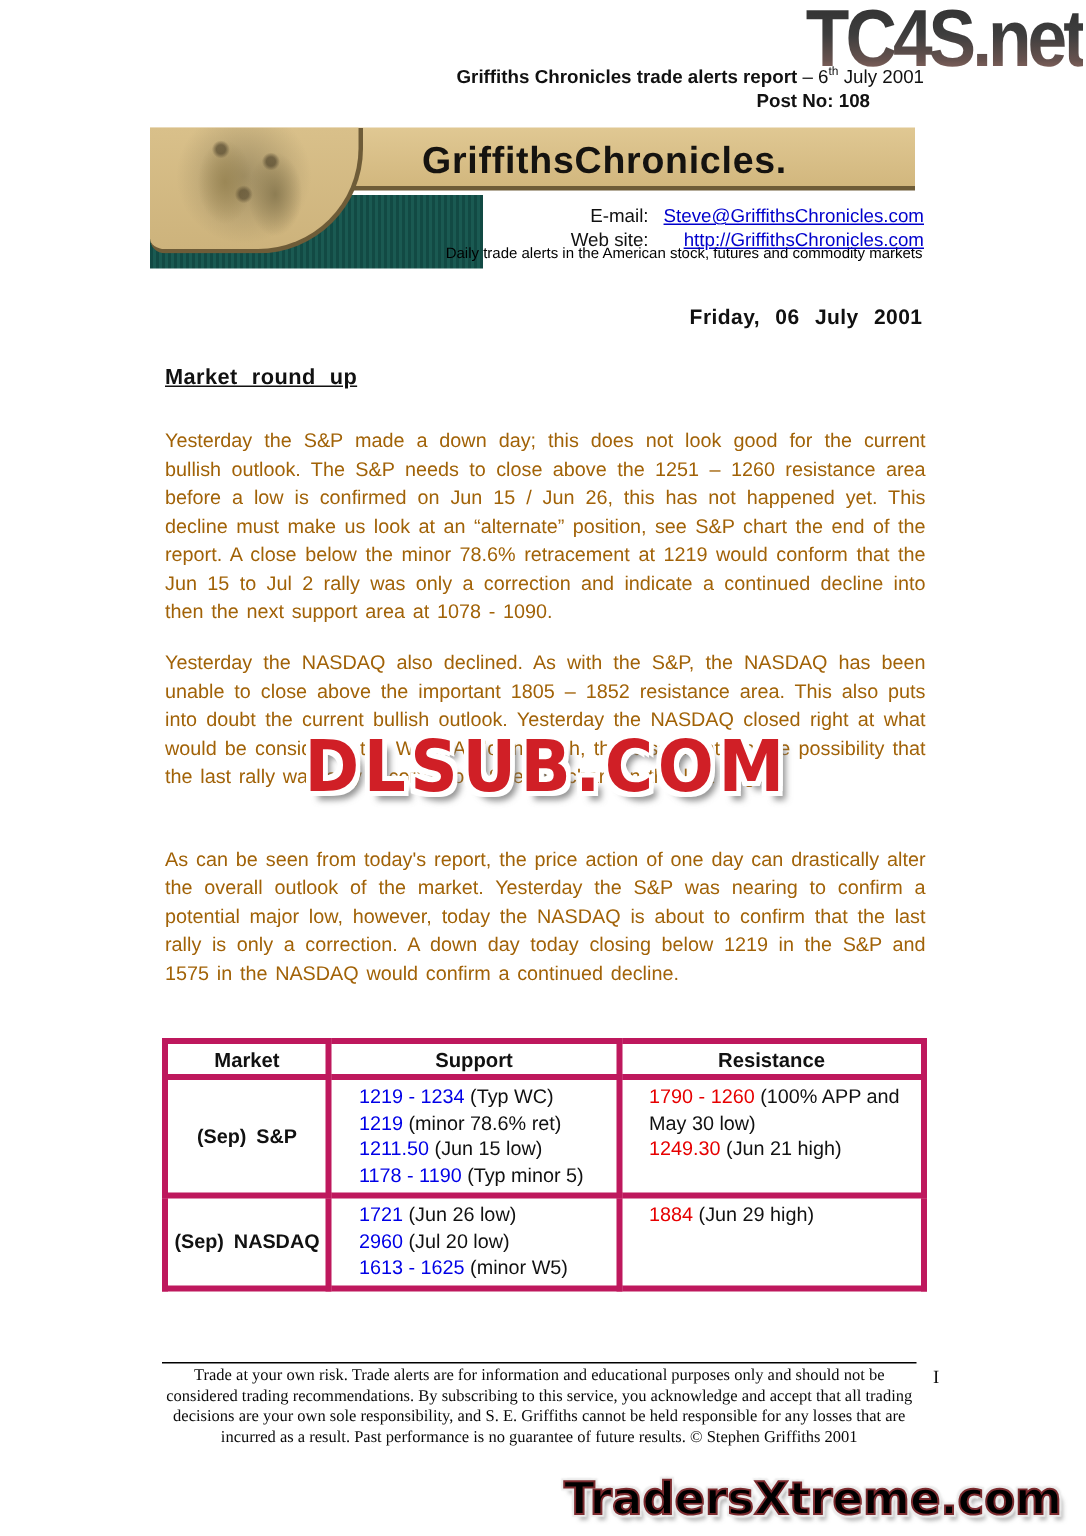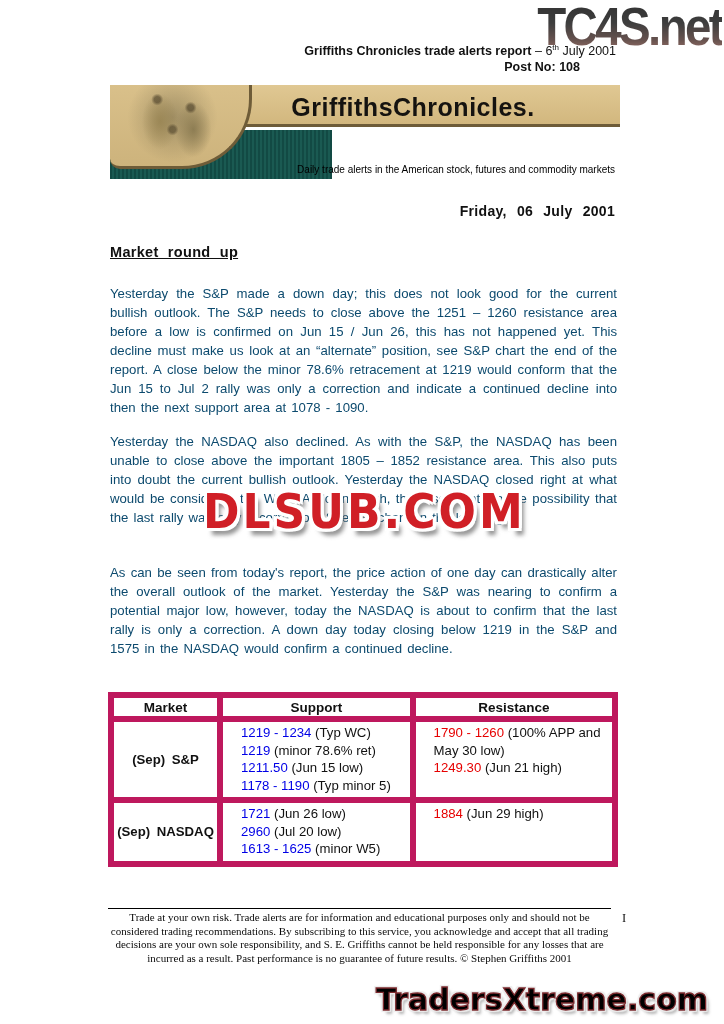"GriffithsChronicles." .banner { left: 110px -> 100px }
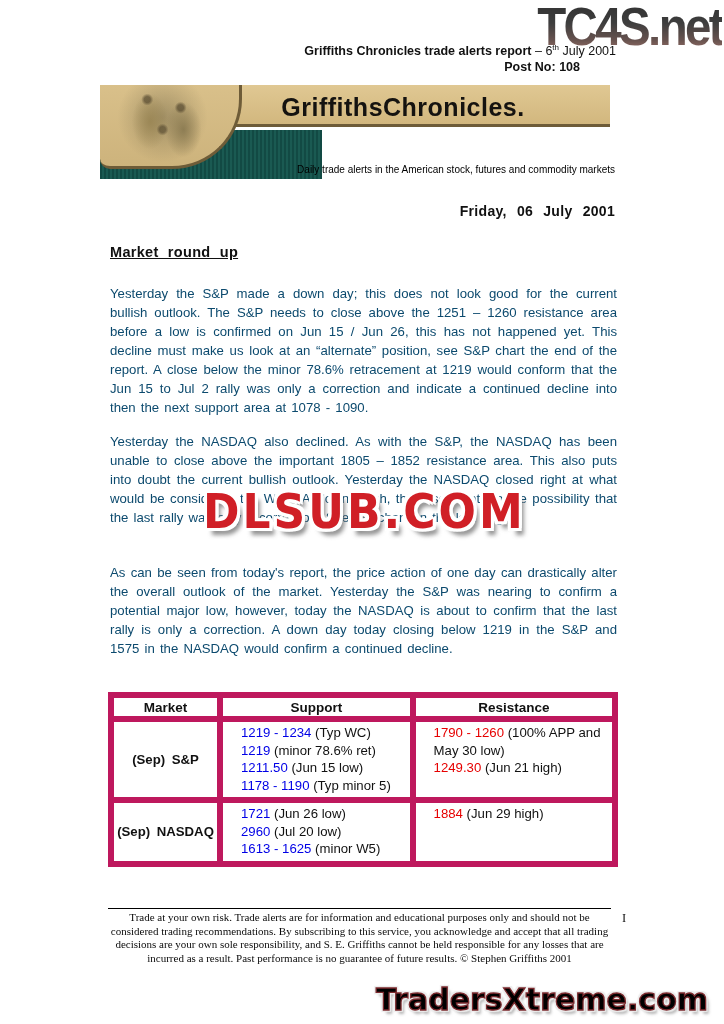"E-mail:" div.contact { html: none -> <div> <span>E-mail:</span> <a>Steve@GriffithsChronicles.com</a> <span>Web site:</span> <a>http://GriffithsChronicles.com</a> </div> }
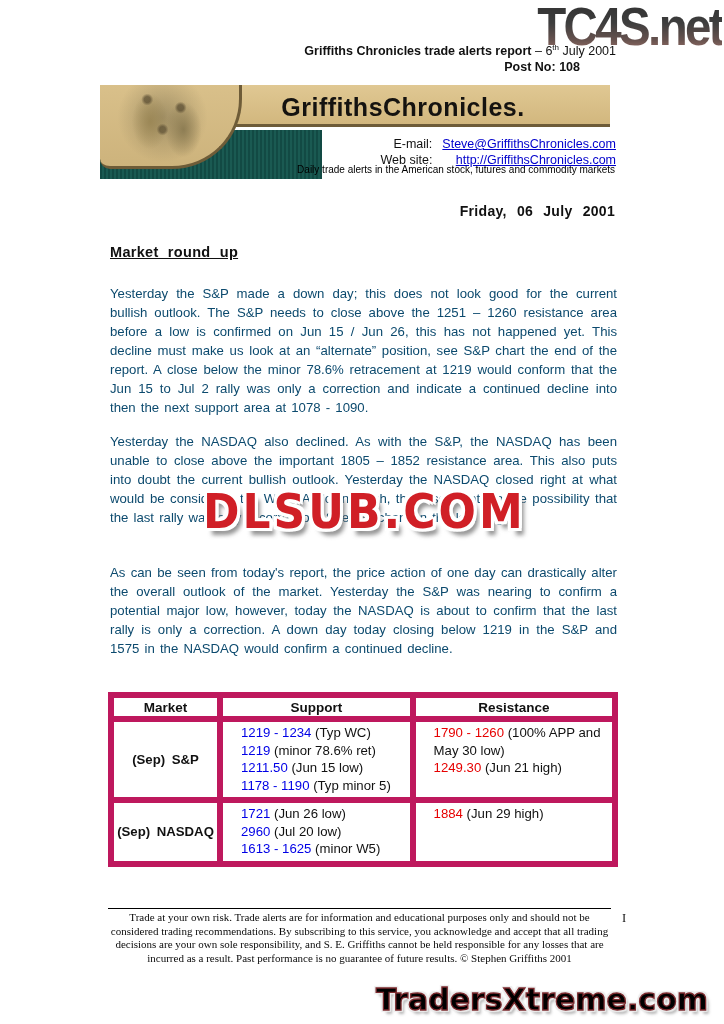"Yesterday the S&P made a" .para { color: #0c4a6e -> #a16207 }
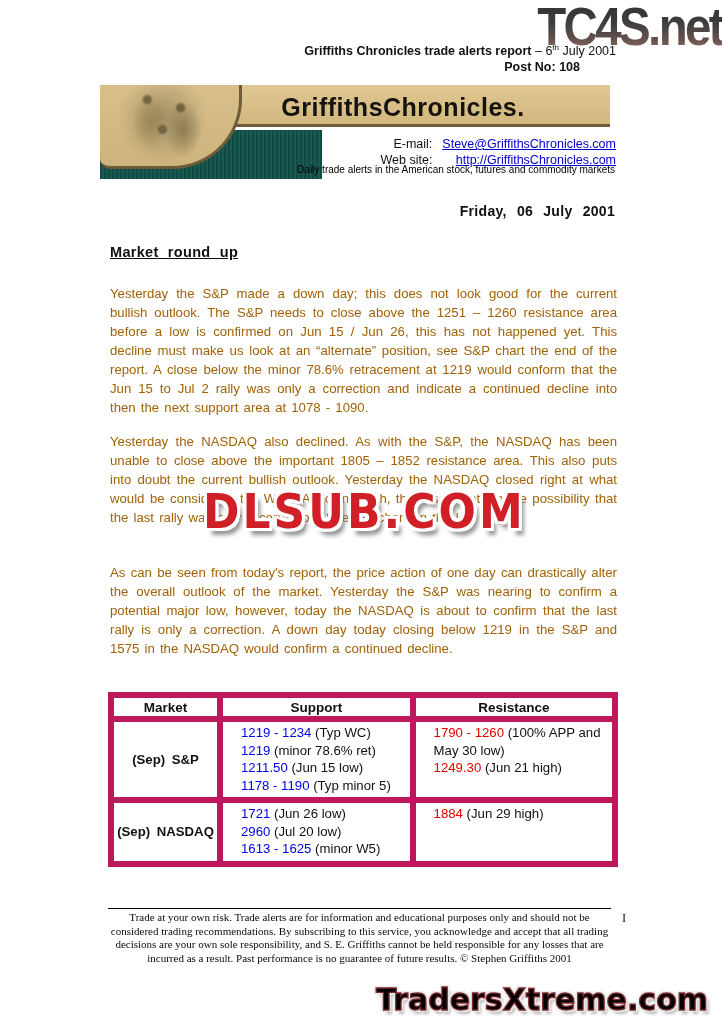"Market" .market-table th, .market-table td { border: 6px solid #be185d -> 4px solid #be185d }
